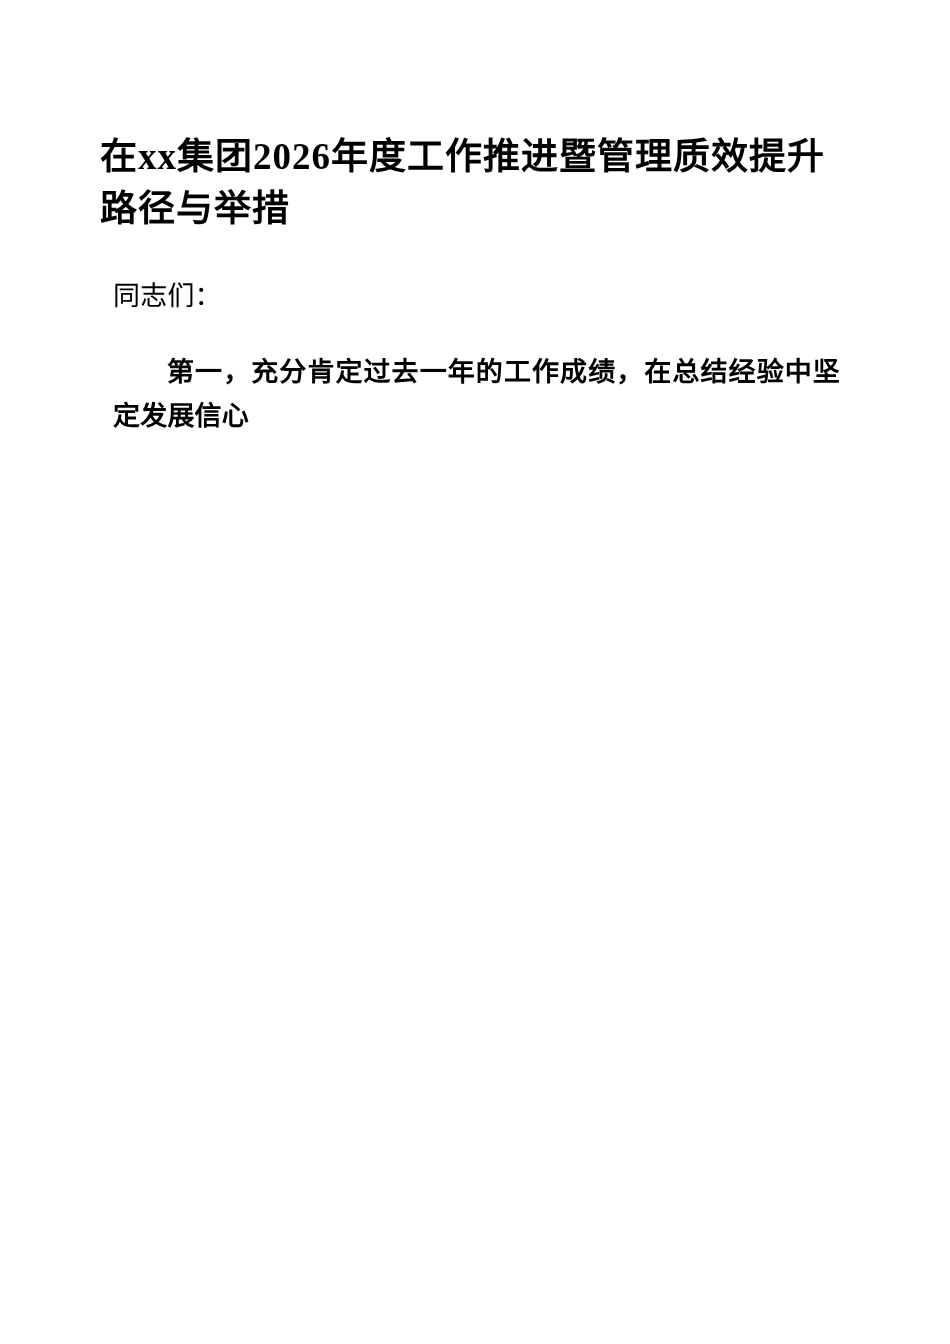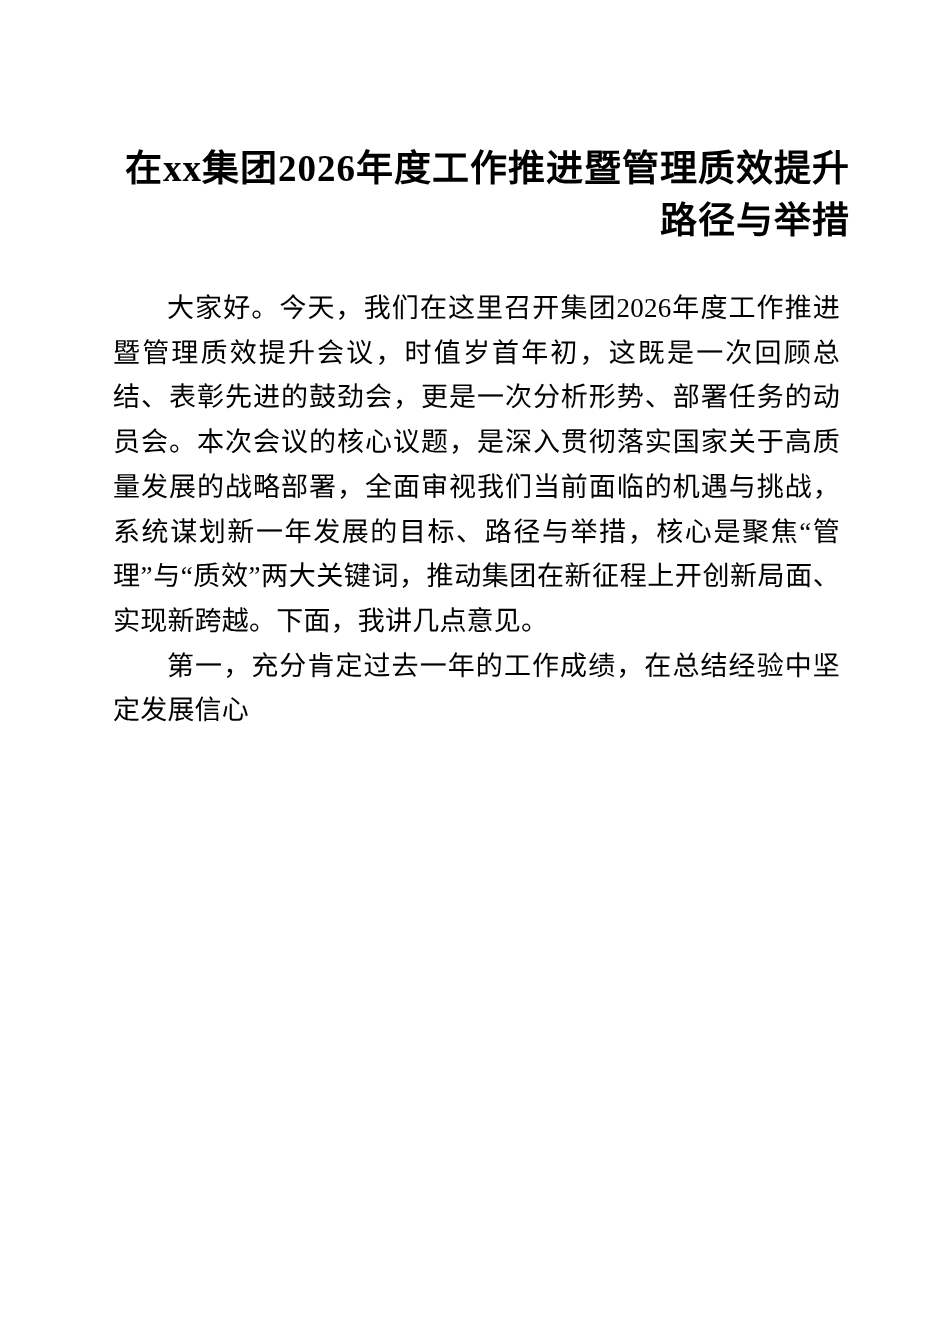"在xx集团2026年度工作推进暨管理质效提升" .doc-title { margin: 12px 100px -> 0 100px; text-align: right -> left }
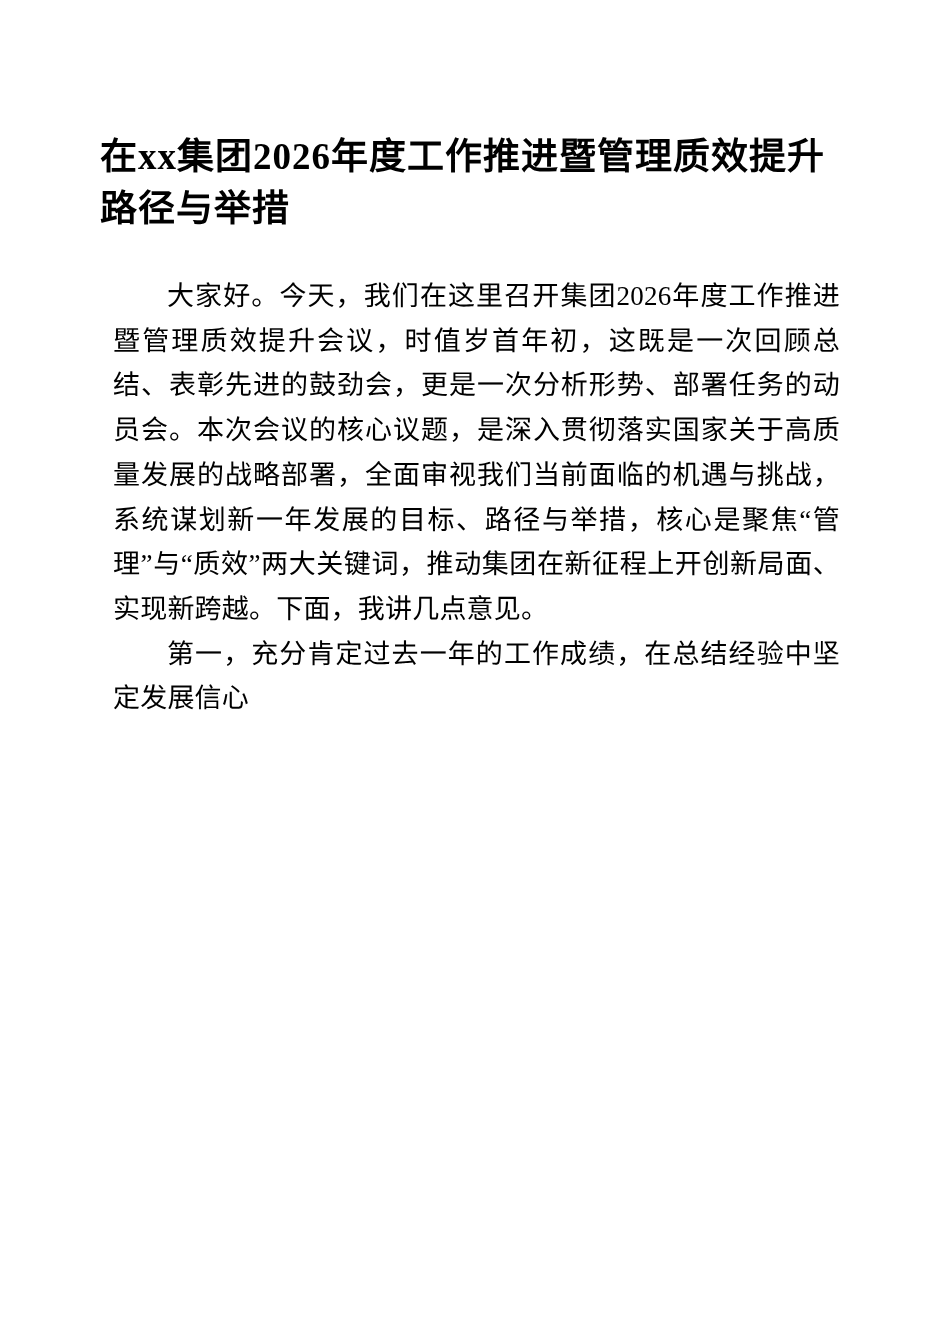"同志们：" p.para { html: none -> <p>同志们：</p> }
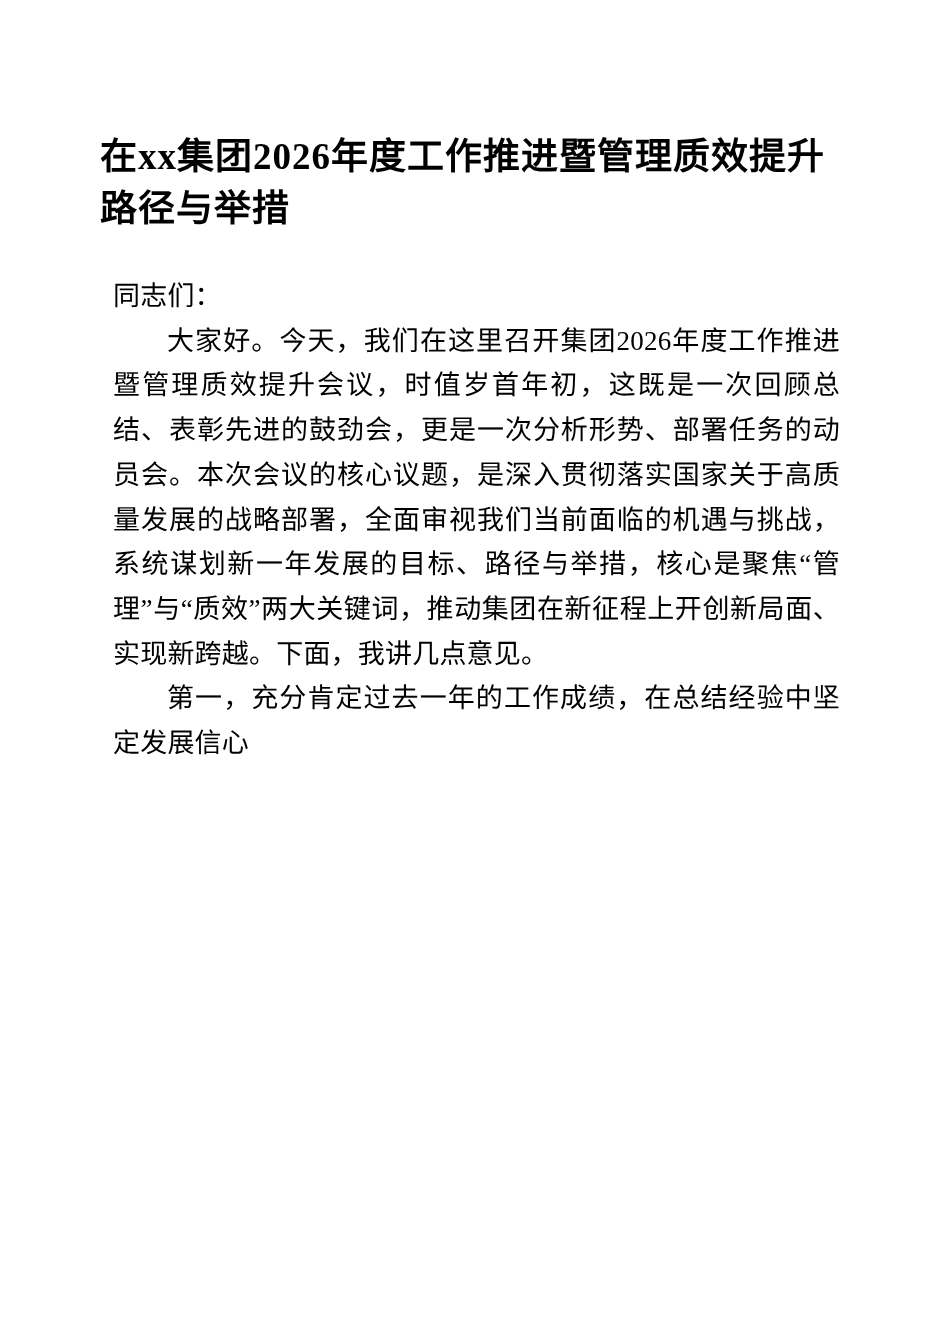"大家好。今天，我们在这里召开集团2026年度工作推进暨管理质效提升会议，时值岁首" p.para { html: <p>大家好。今天，我们在这里召开集团2026年度工作推进暨管理质效提升会议，时值岁首年初，这既是一次回顾总结、表彰先进的鼓劲会，更是一次分析形势、部署任务的动员会。本次会议的核心议题，是深入贯彻落实国家关于高质量发展的战略部署，全面审视我们当前面临的机遇与挑战，系统谋划新一年发展的目标、路径与举措，核心是聚焦“管理”与“质效”两大关键词，推动集团在新征程上开创新局面、实现新跨越。下面，我讲几点意见。</p> -> none }
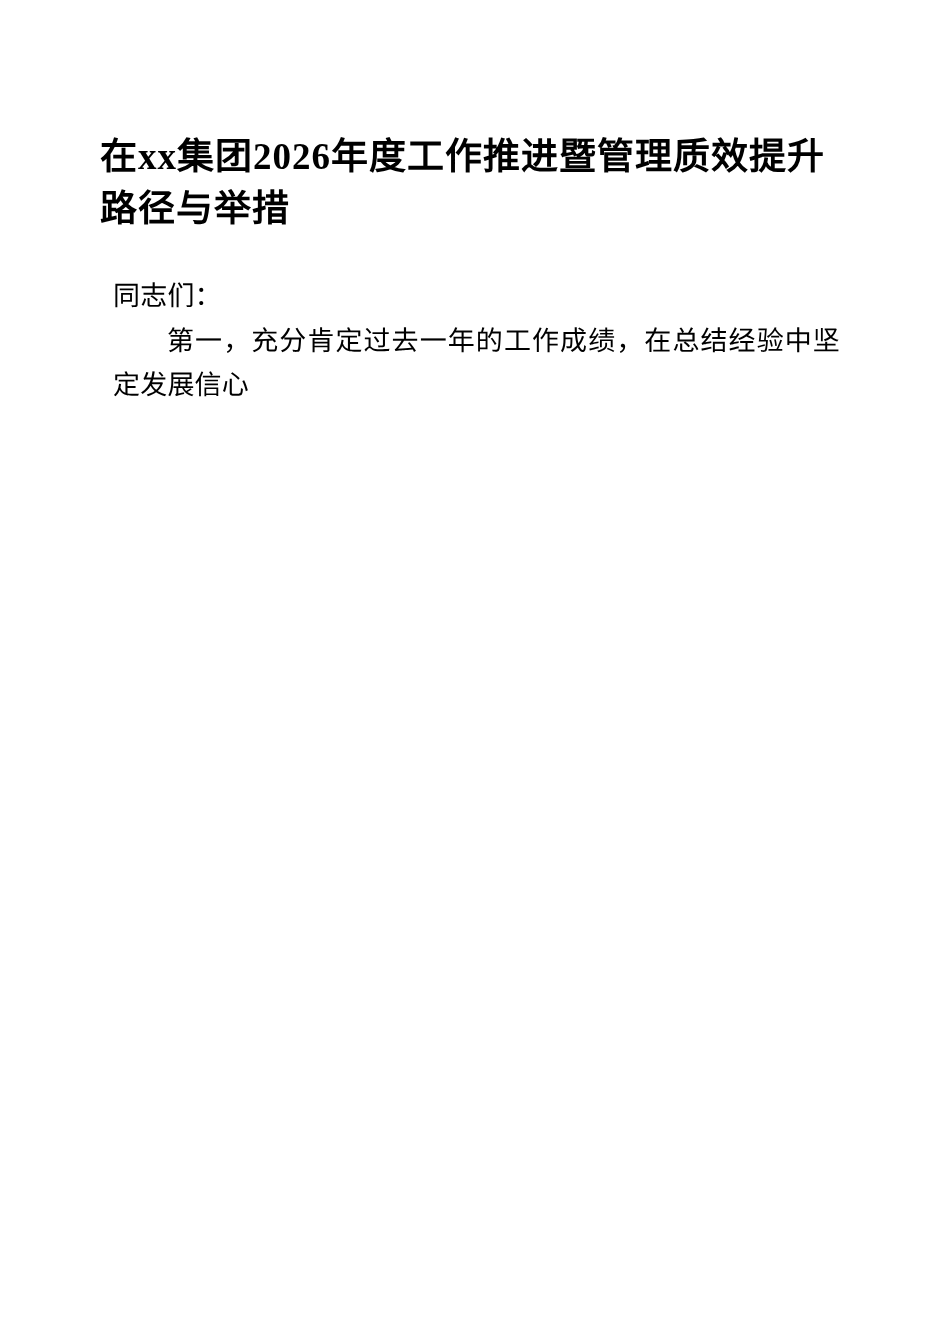"第一，充分肯定过去一年的工作成绩，在总结经验中坚定发展信心" .para.bold { font-weight: normal -> bold; margin-top: none -> 31px }
